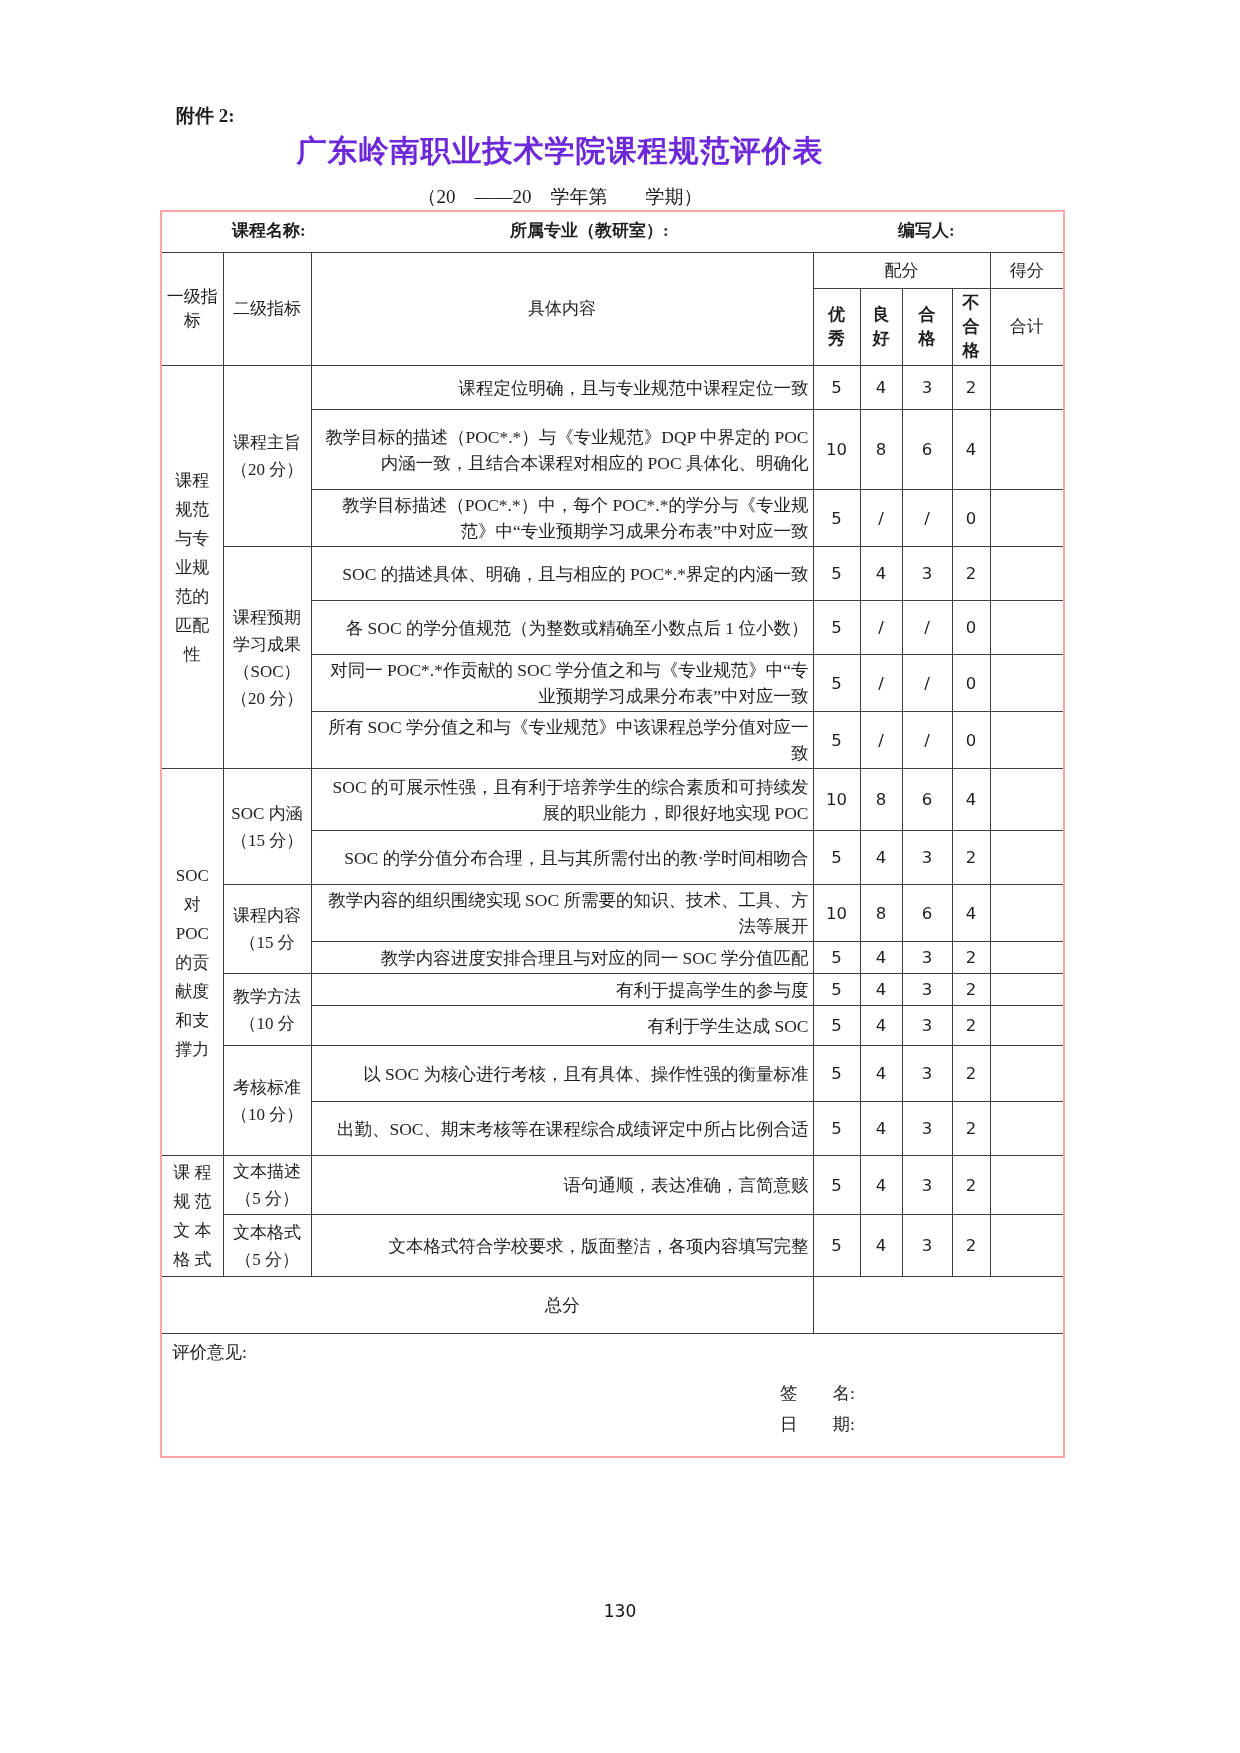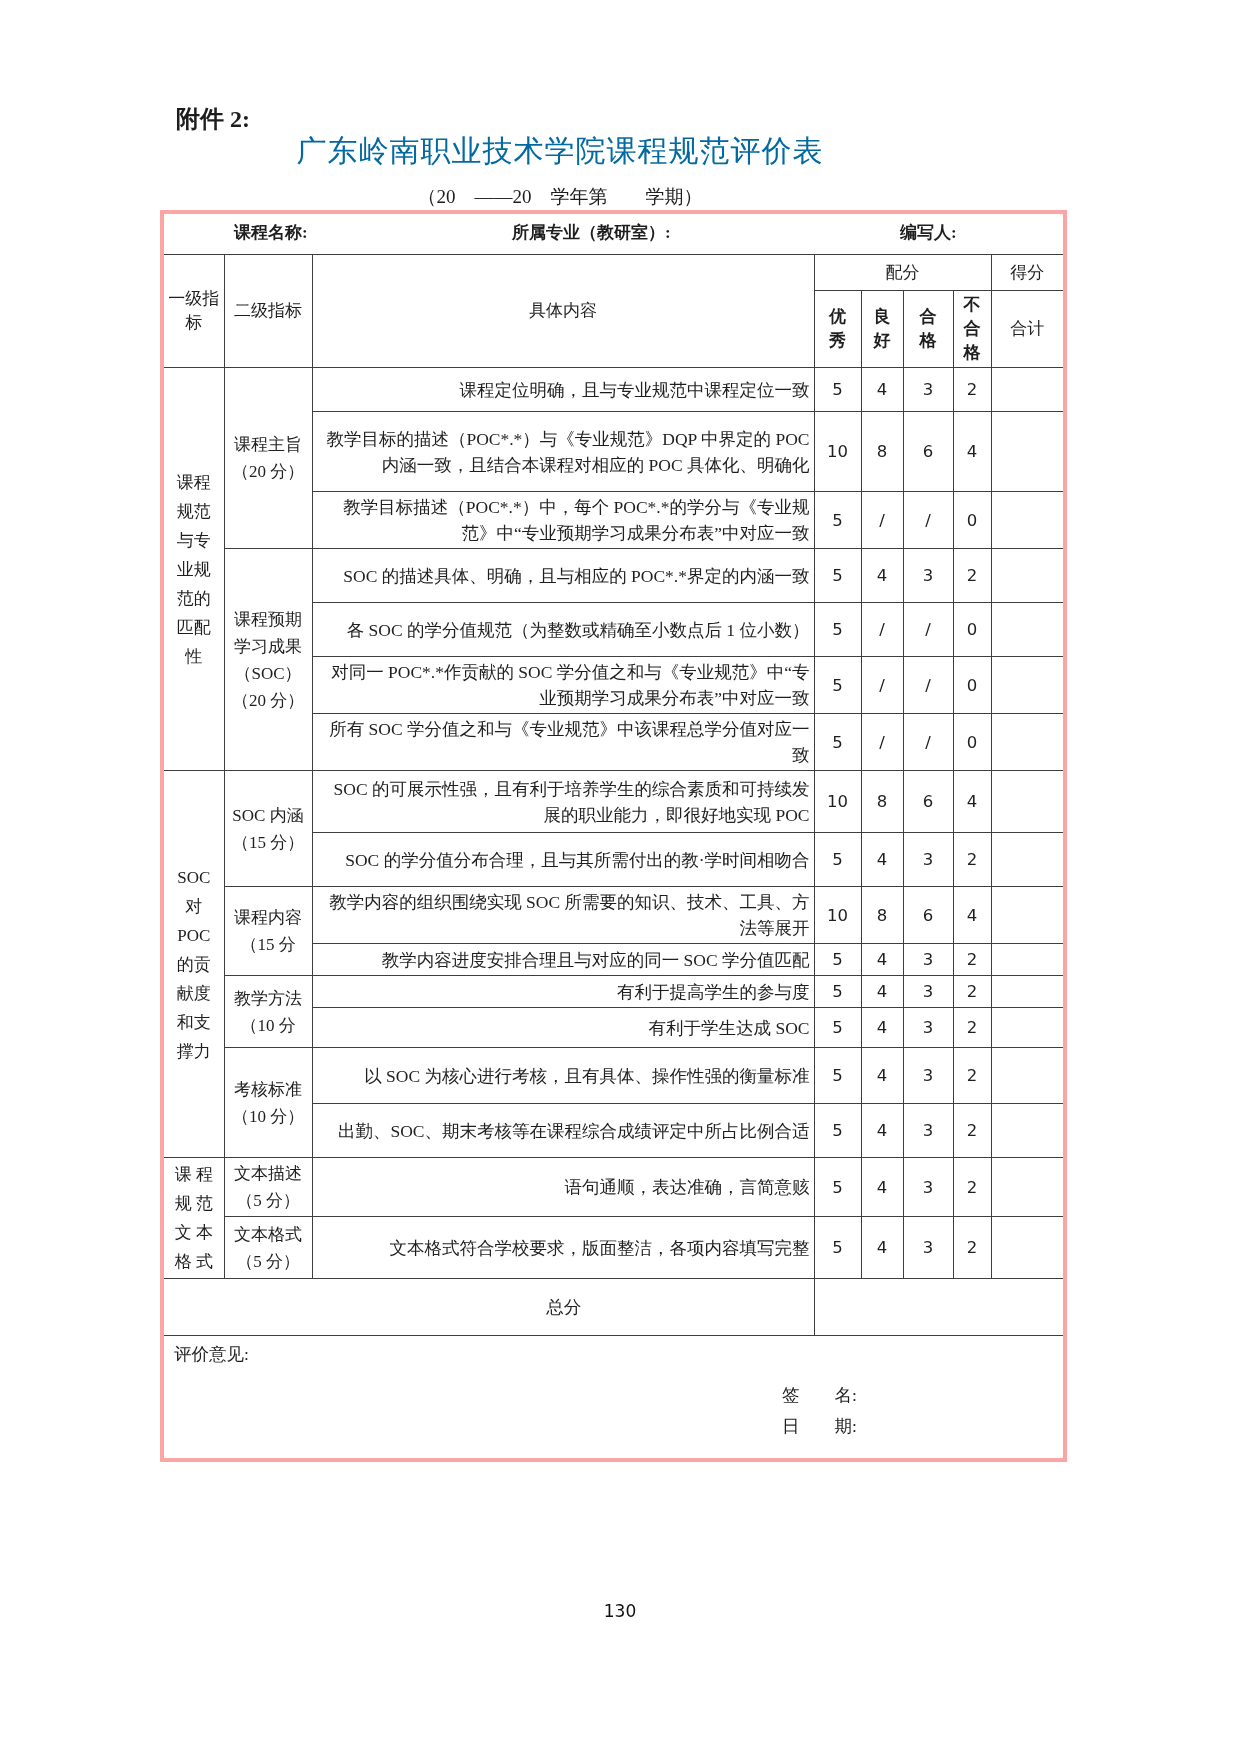"附件 2:" .attachment { font-size: 24px -> 19px }
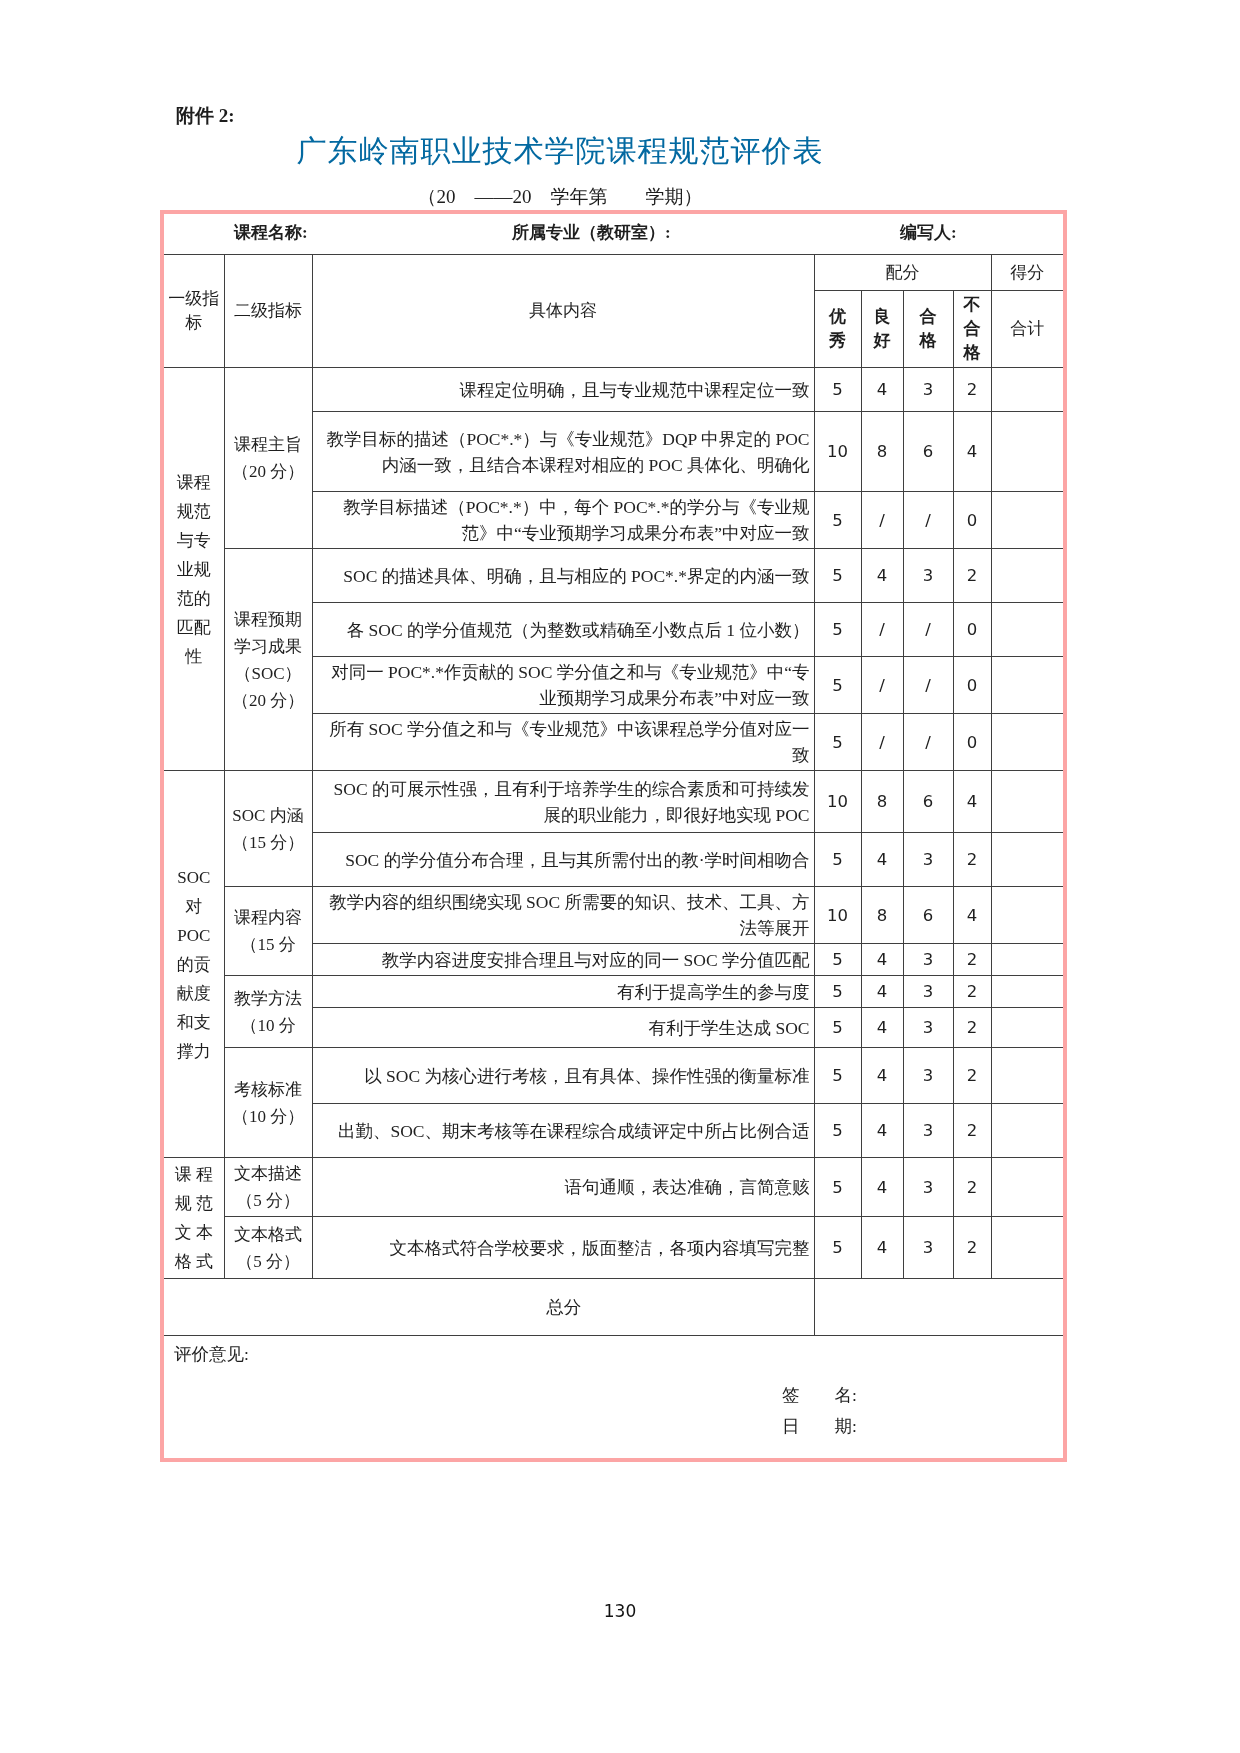"广东岭南职业技术学院课程规范评价表" .doc-title { color: #0369a1 -> #6d28d9; font-weight: 400 -> 700 }
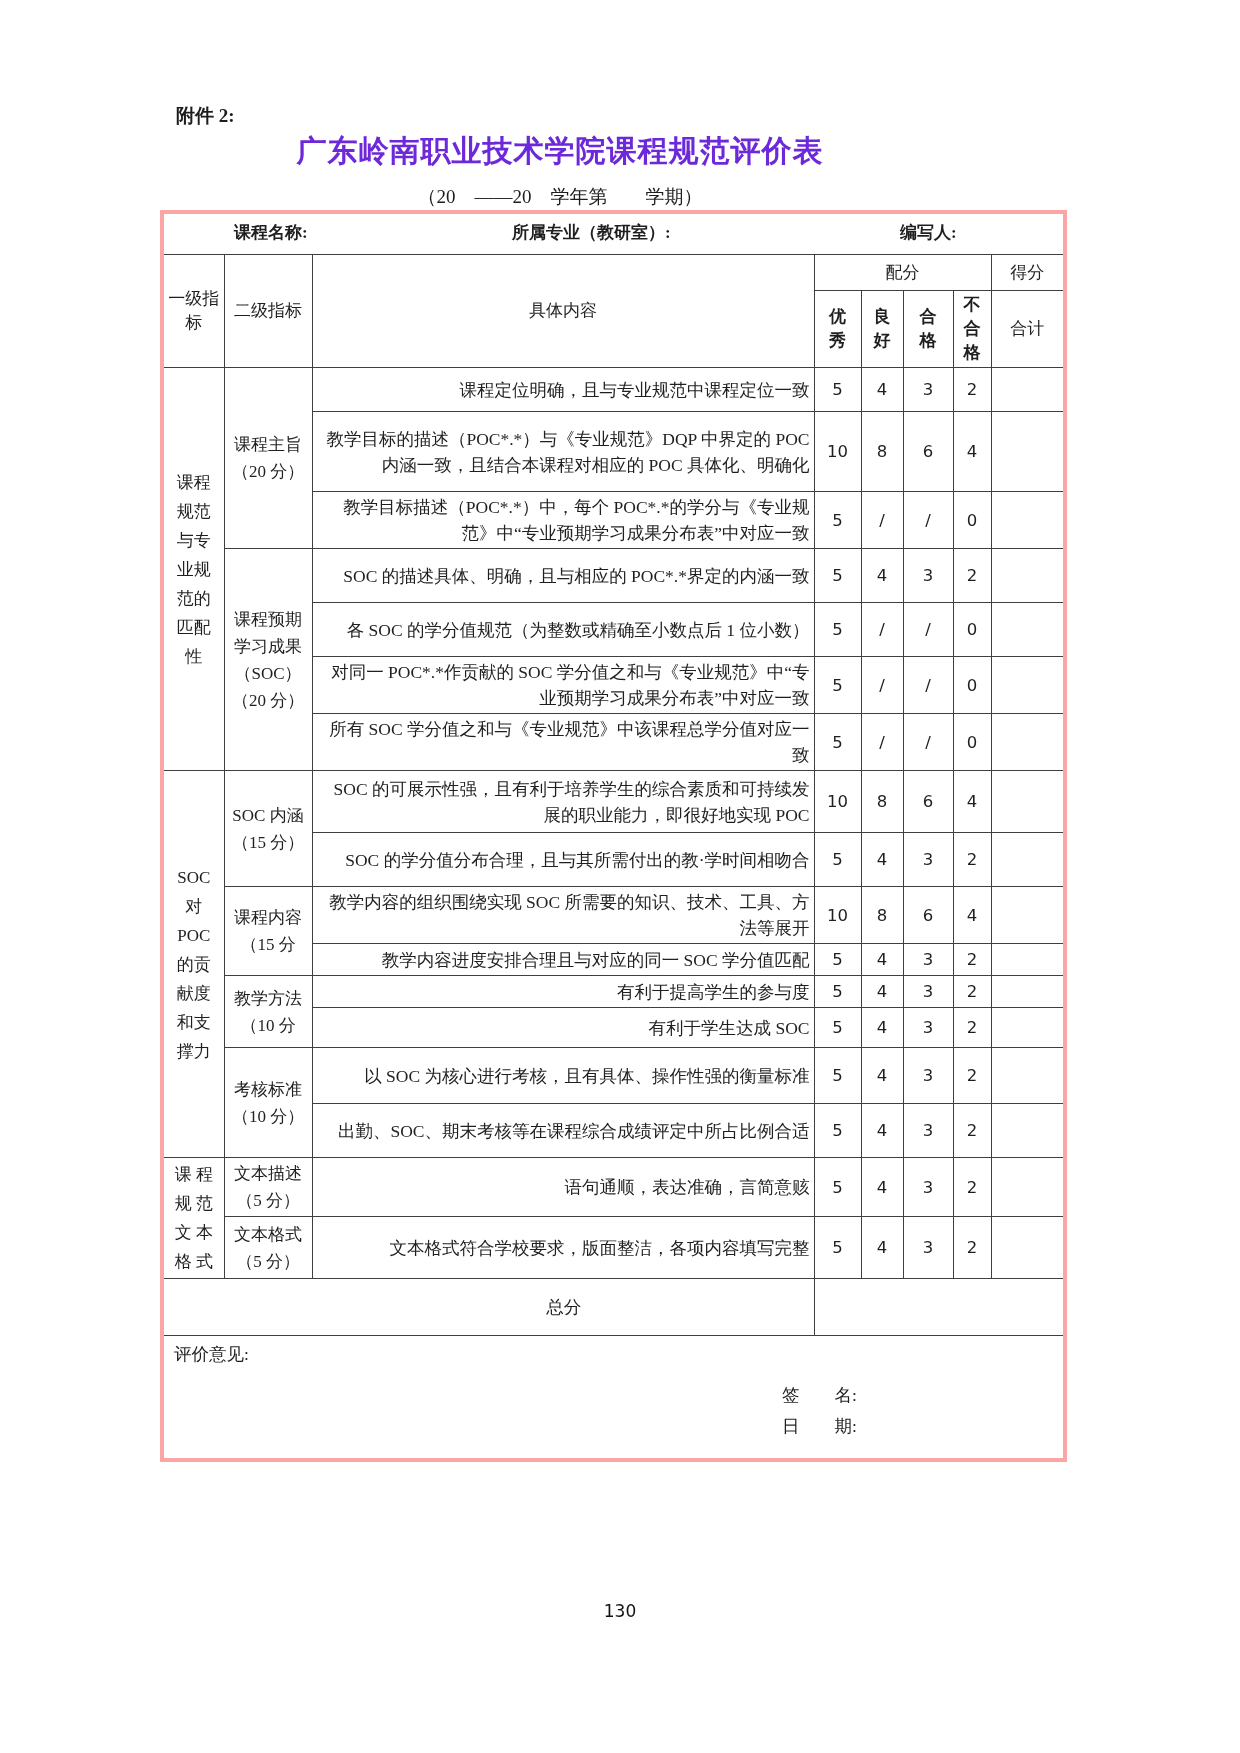"课程名称:" table.eval { border: 4px solid #fca5a5 -> 2px solid #fca5a5 }
